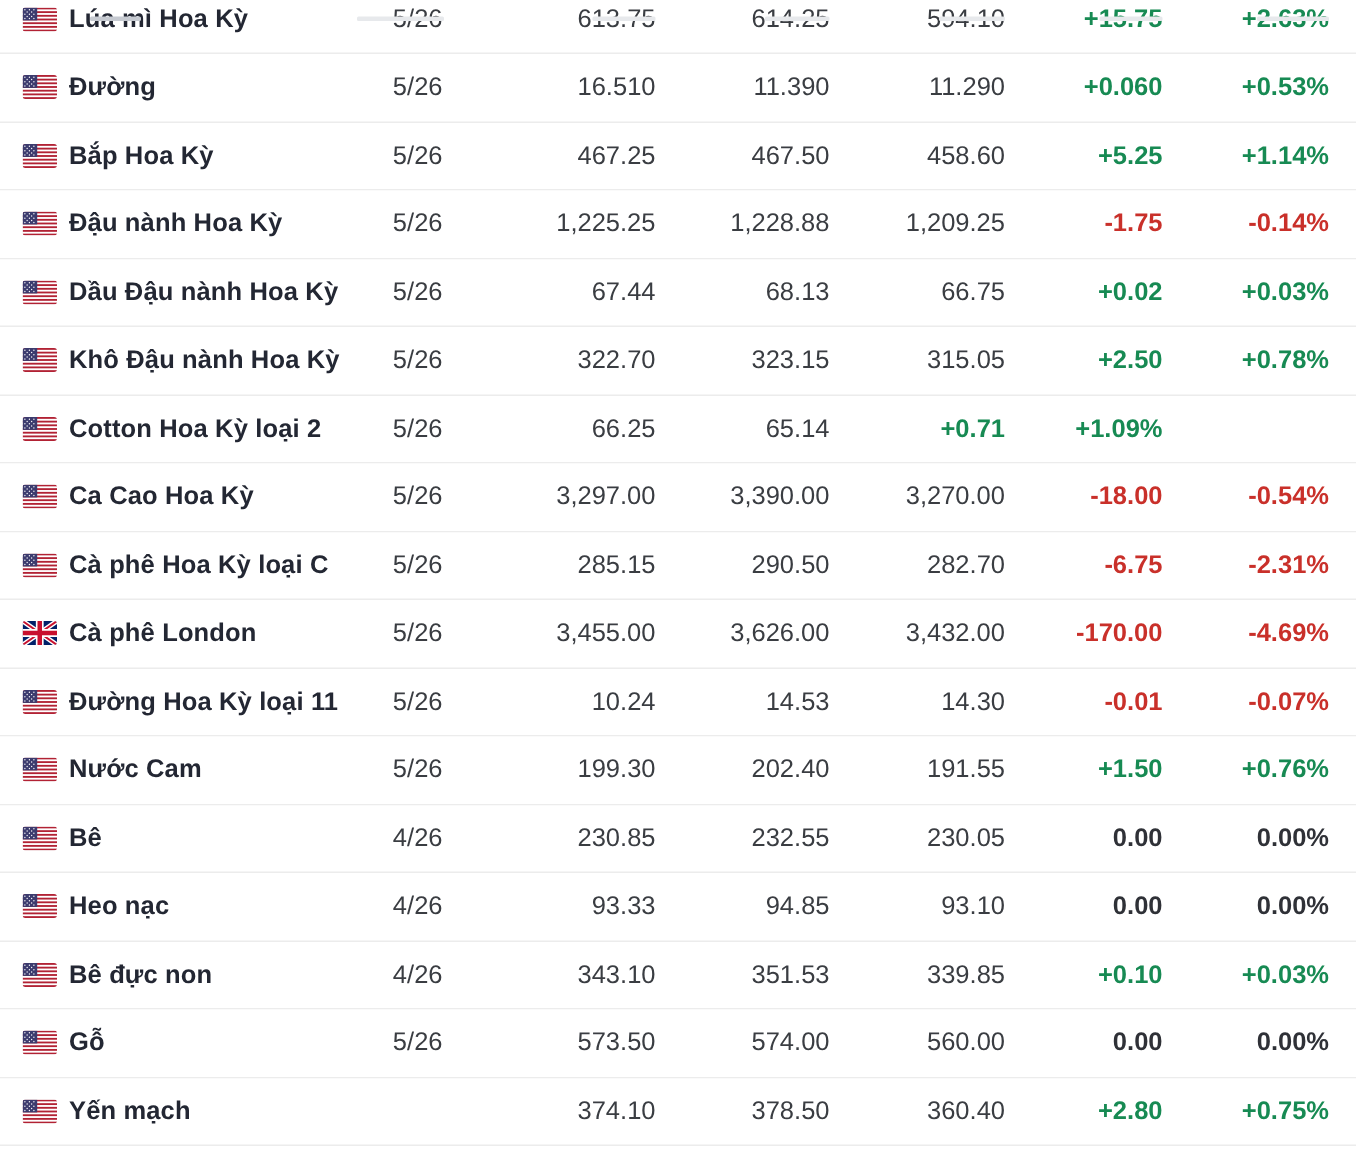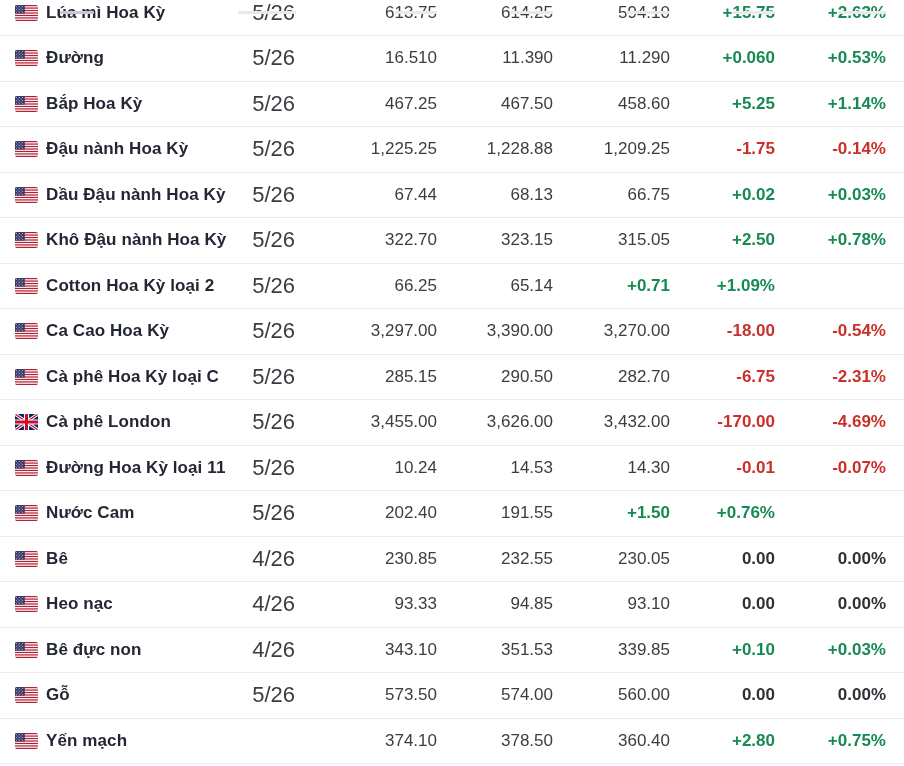"5/26" .cell-date { font-size: 22px -> 17px }
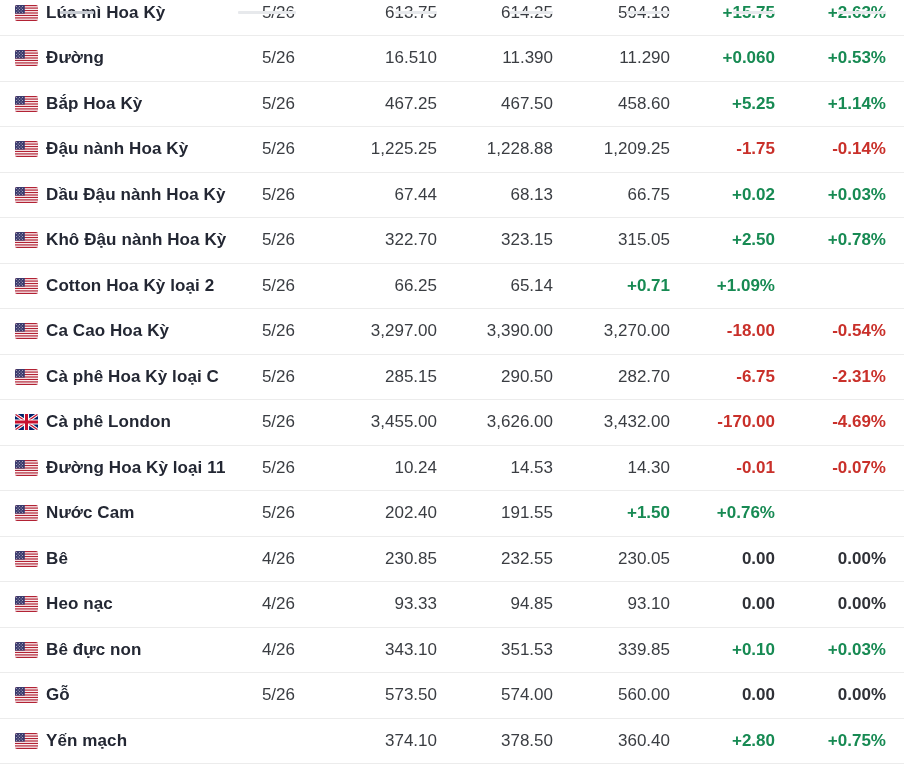"199.30" span.cell-num { html: none -> <span>199.30</span> }
